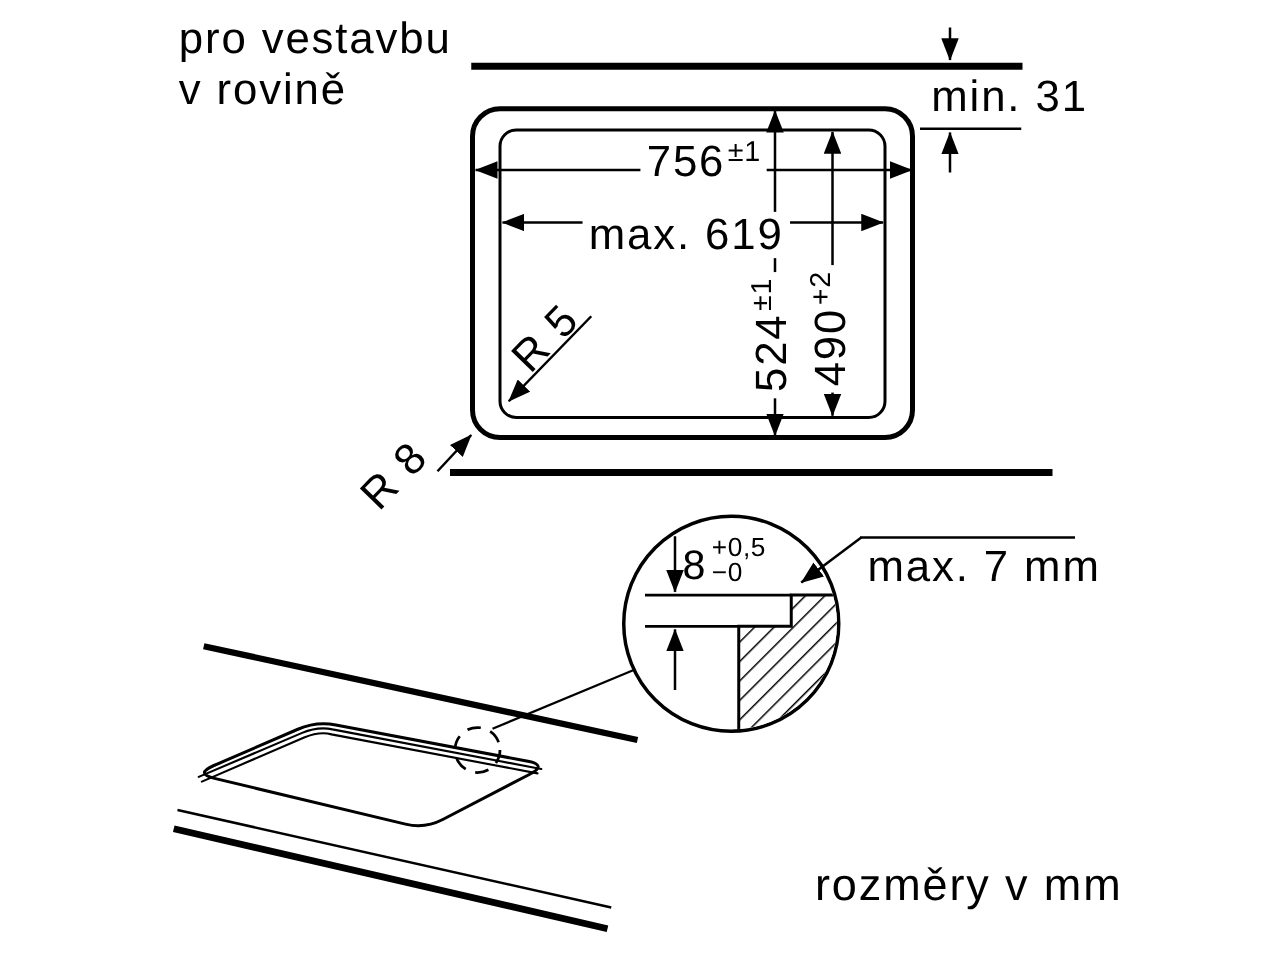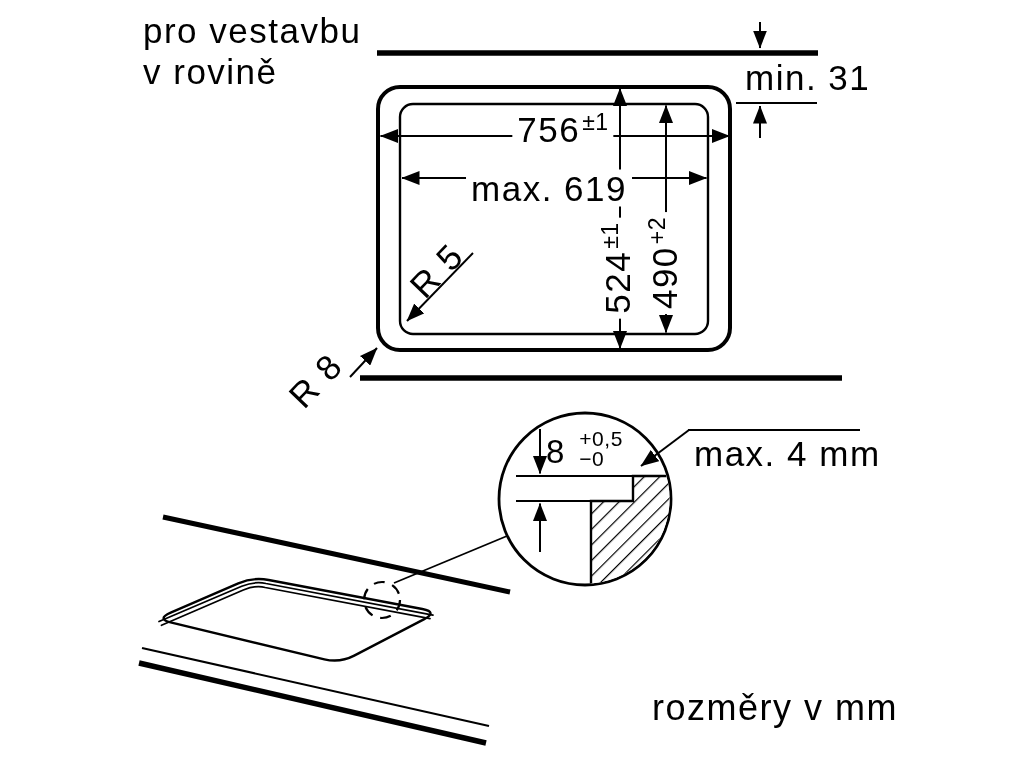"+0,5" .tolstack { margin-left: 14px -> 4px }
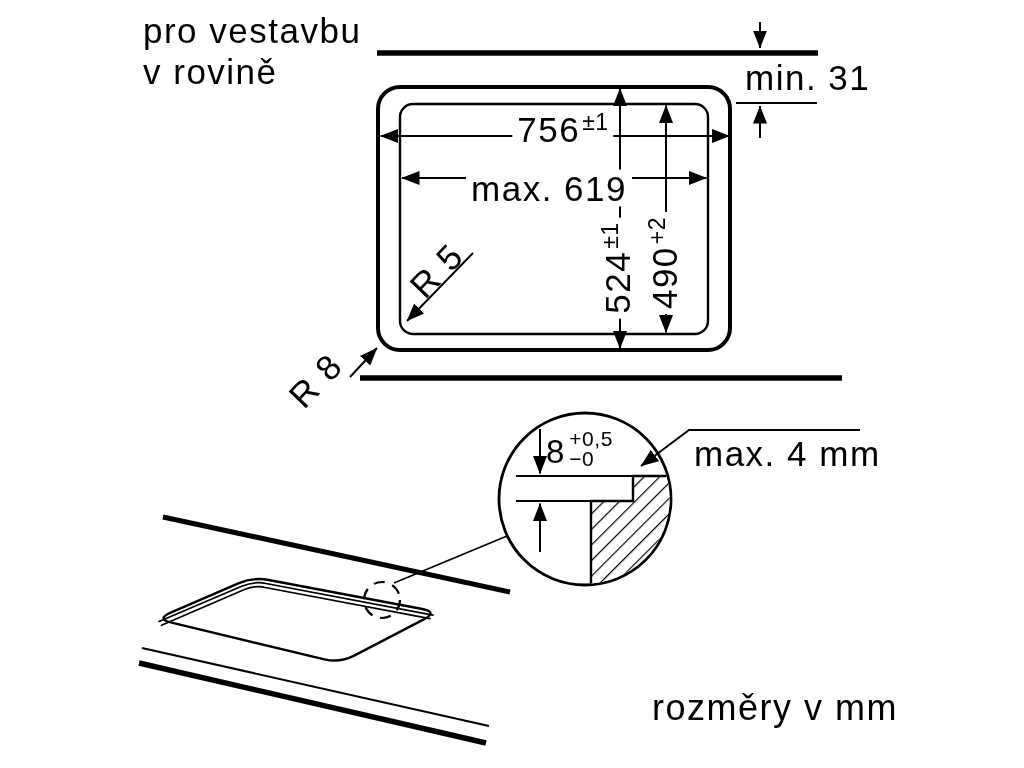"max. 4 mm" div.lbl { text: 4 -> 7 }
